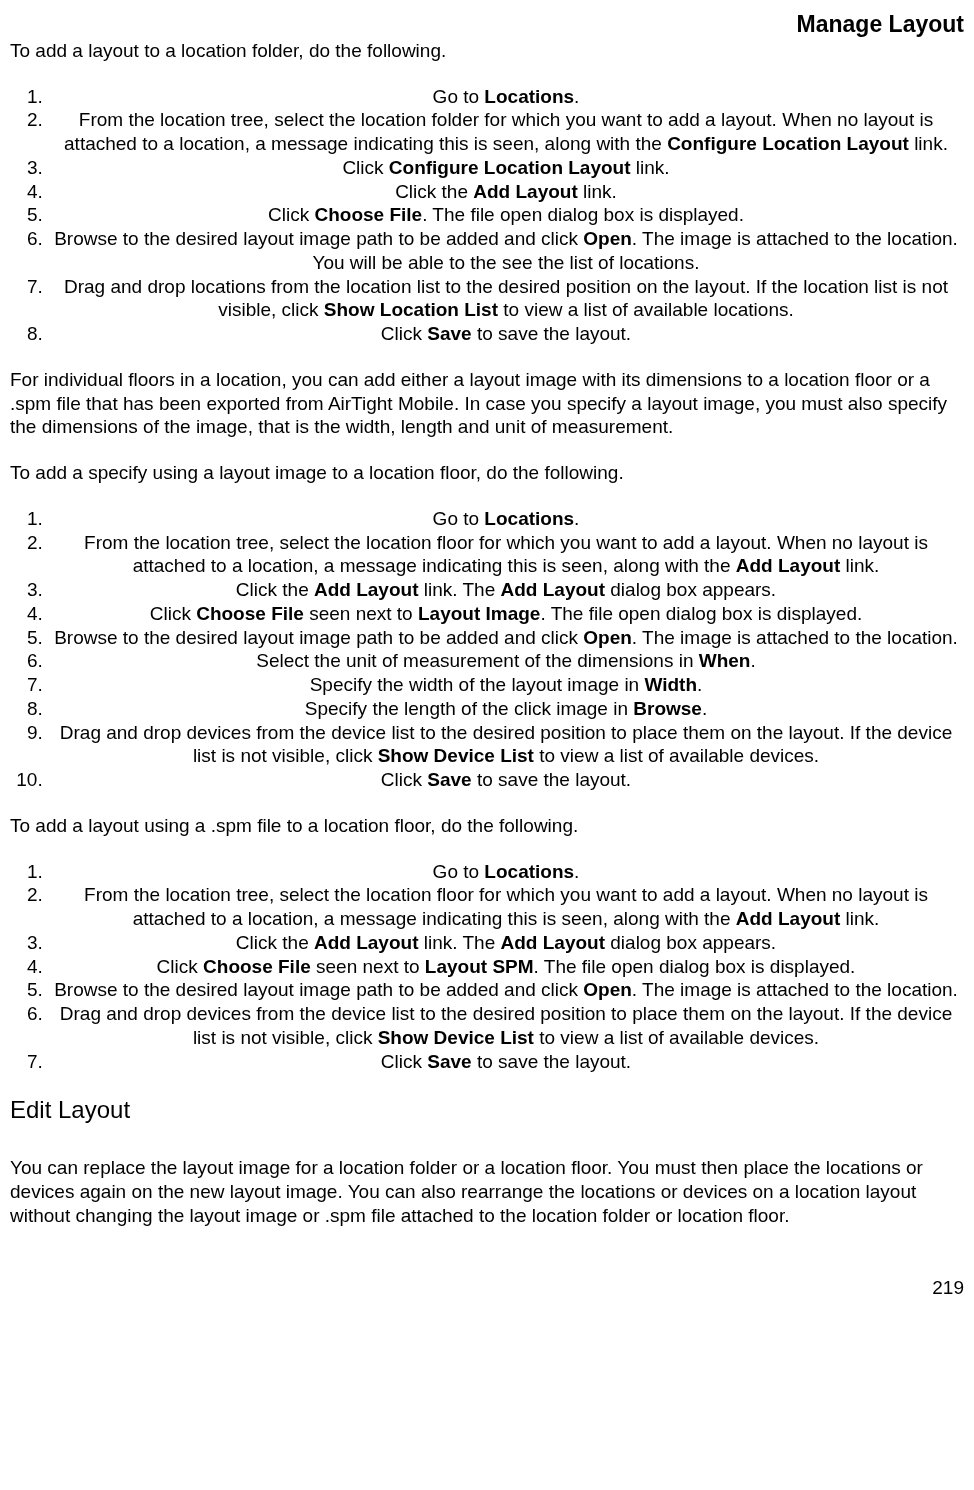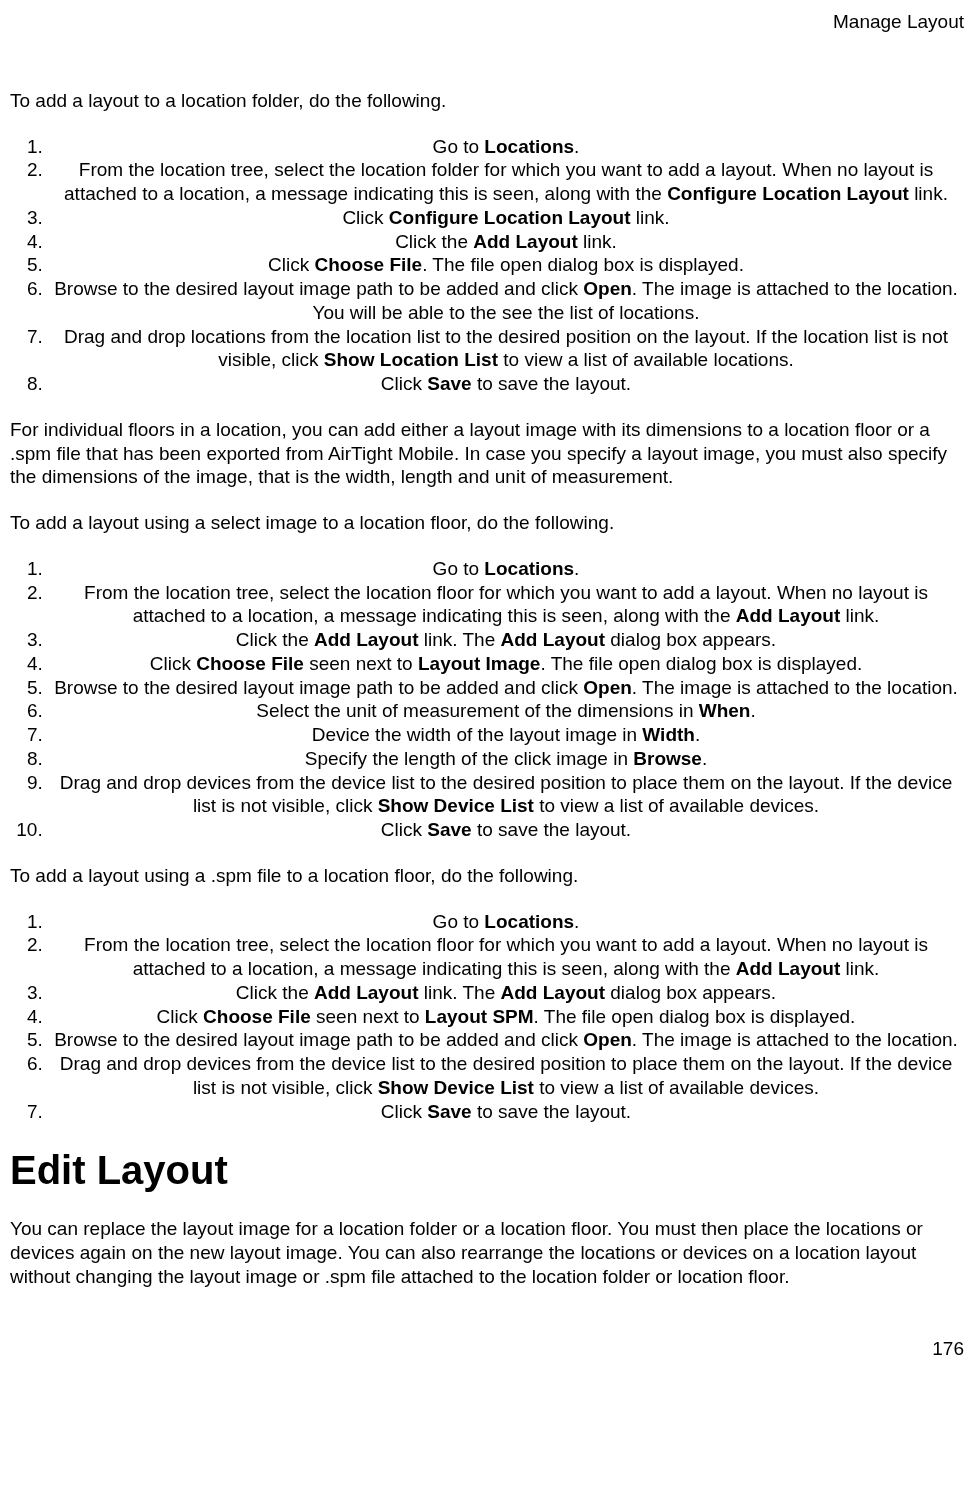"Manage Layout" .header { font-size: 19px -> 23px; font-weight: none -> bold; margin-bottom: 55px -> none }
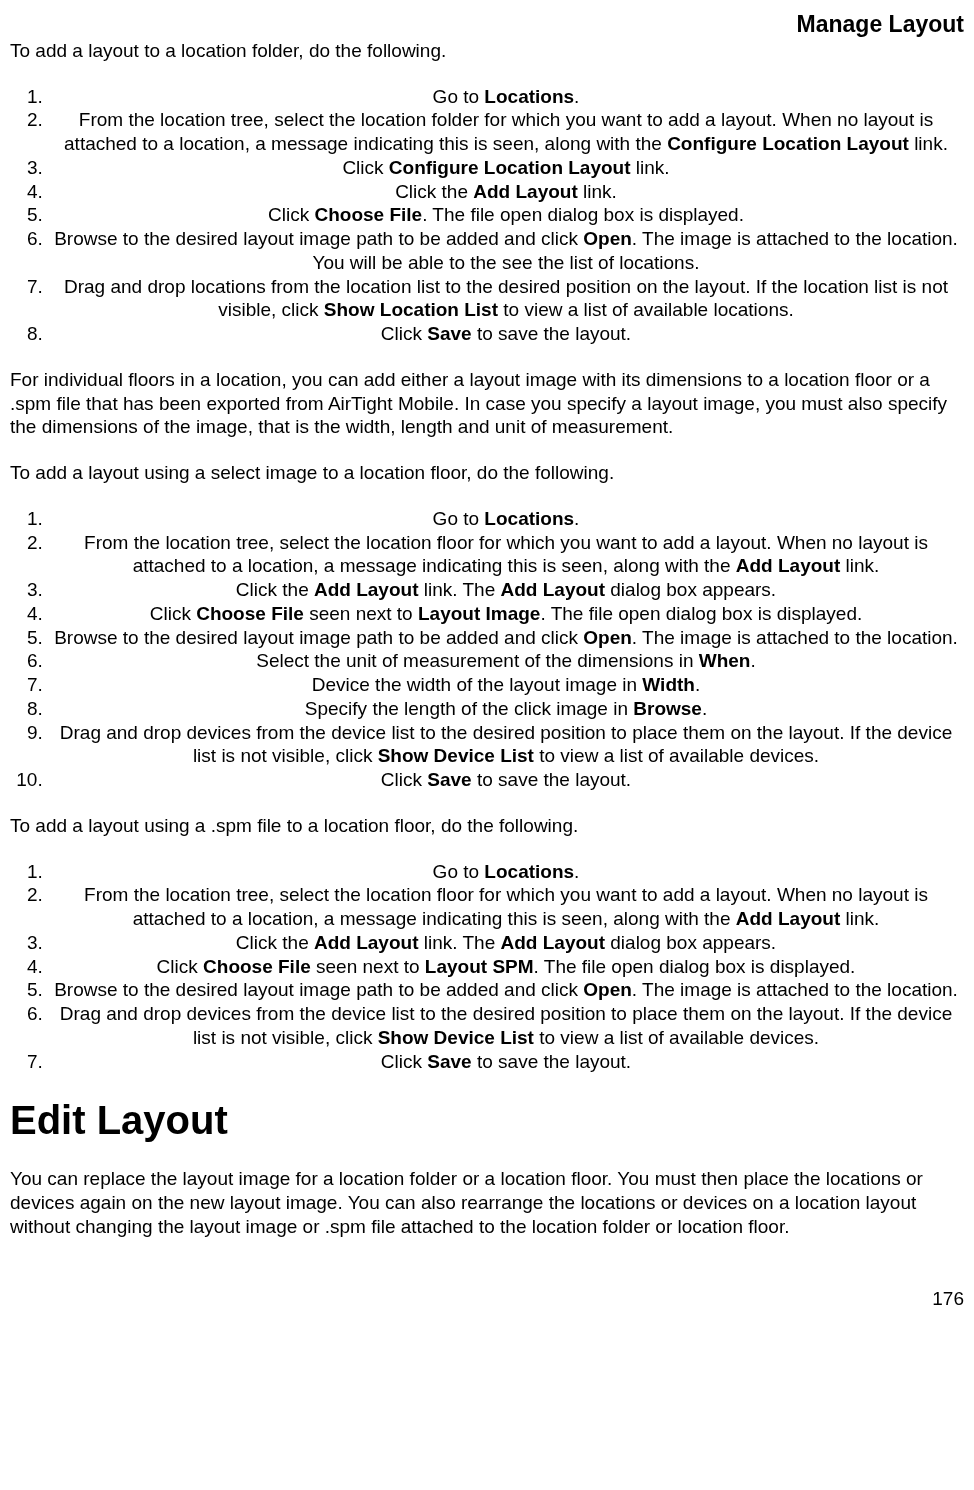"To add a layout using a select" p { text: layout using a select -> specify using a layout }
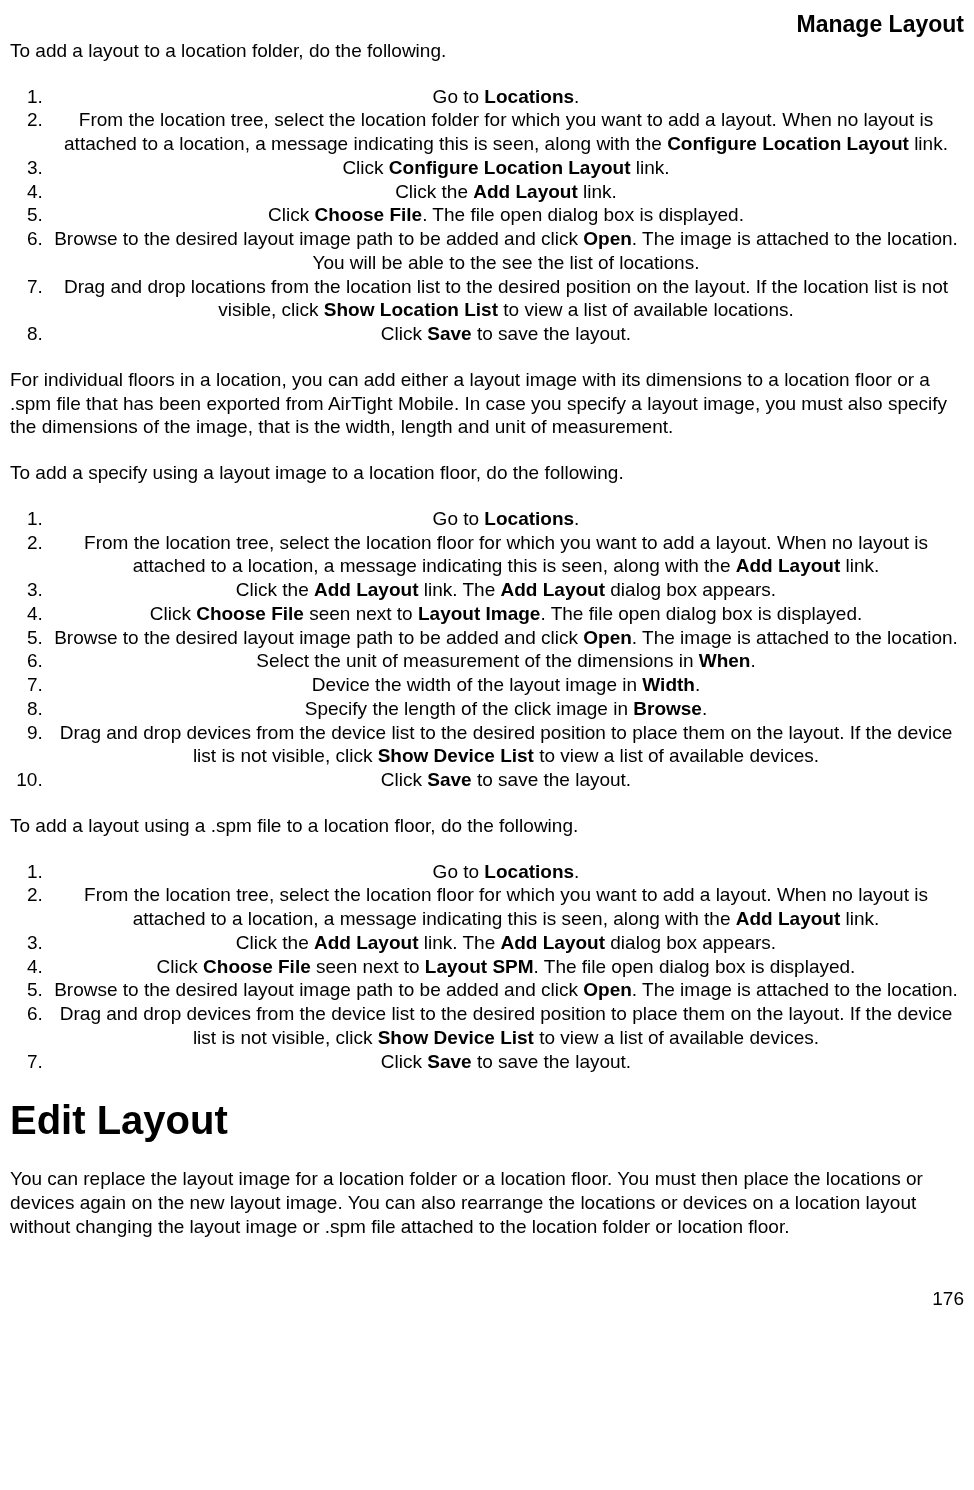"Device the width of the" span { text: Device -> Specify }
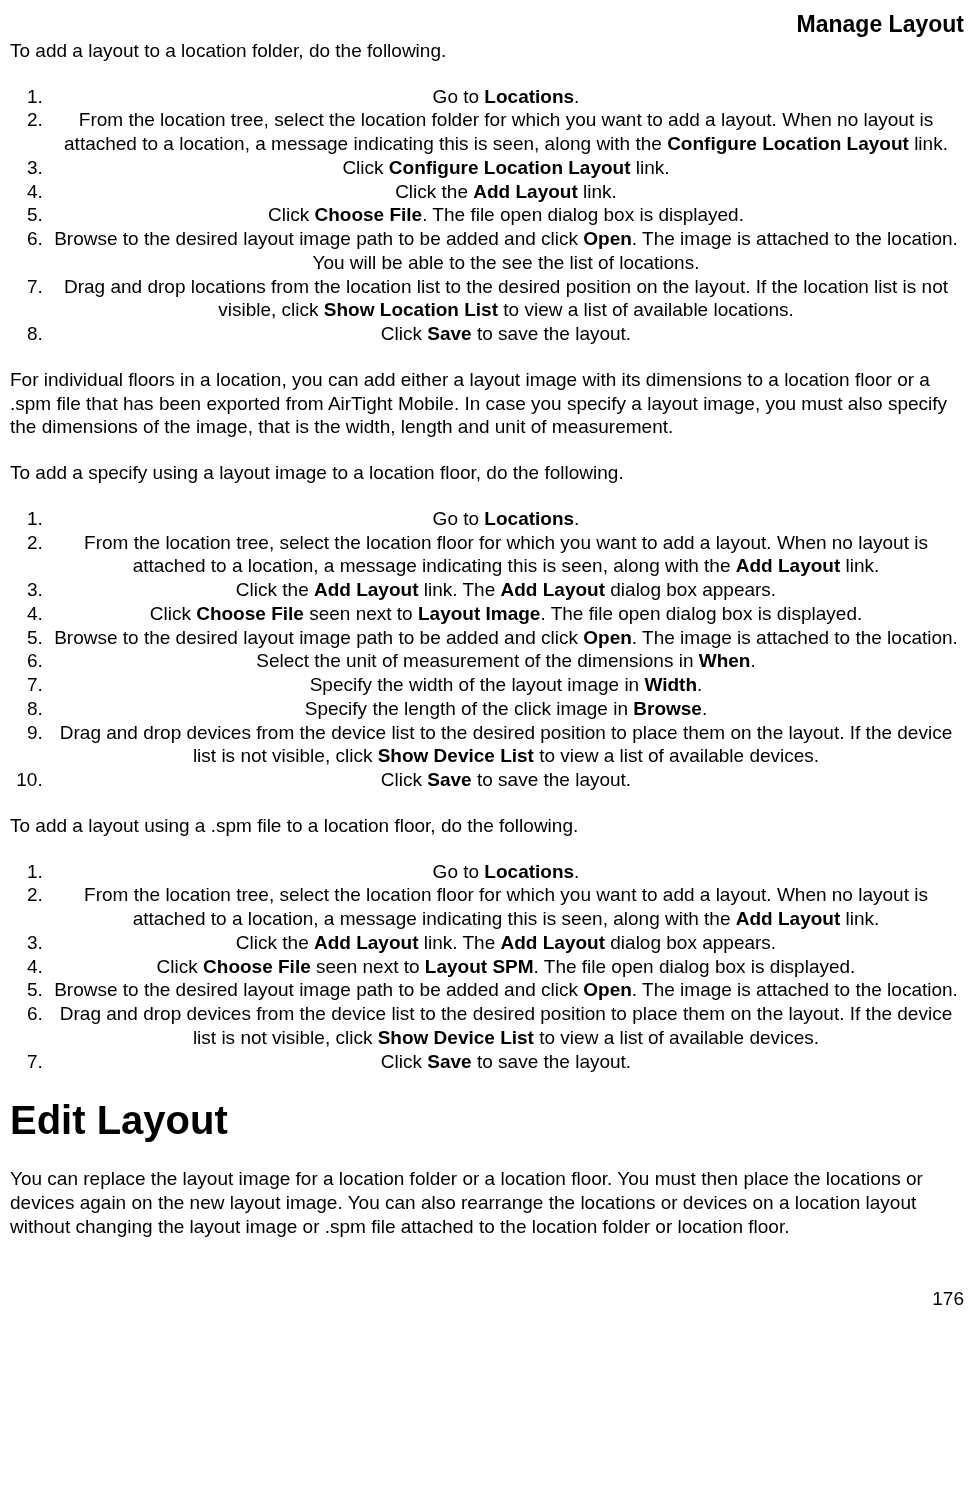"Edit Layout" h2 { font-size: 40px -> 24px; font-weight: bold -> normal; margin: 22px 0 22px 0 -> 22px 0 31px 0 }
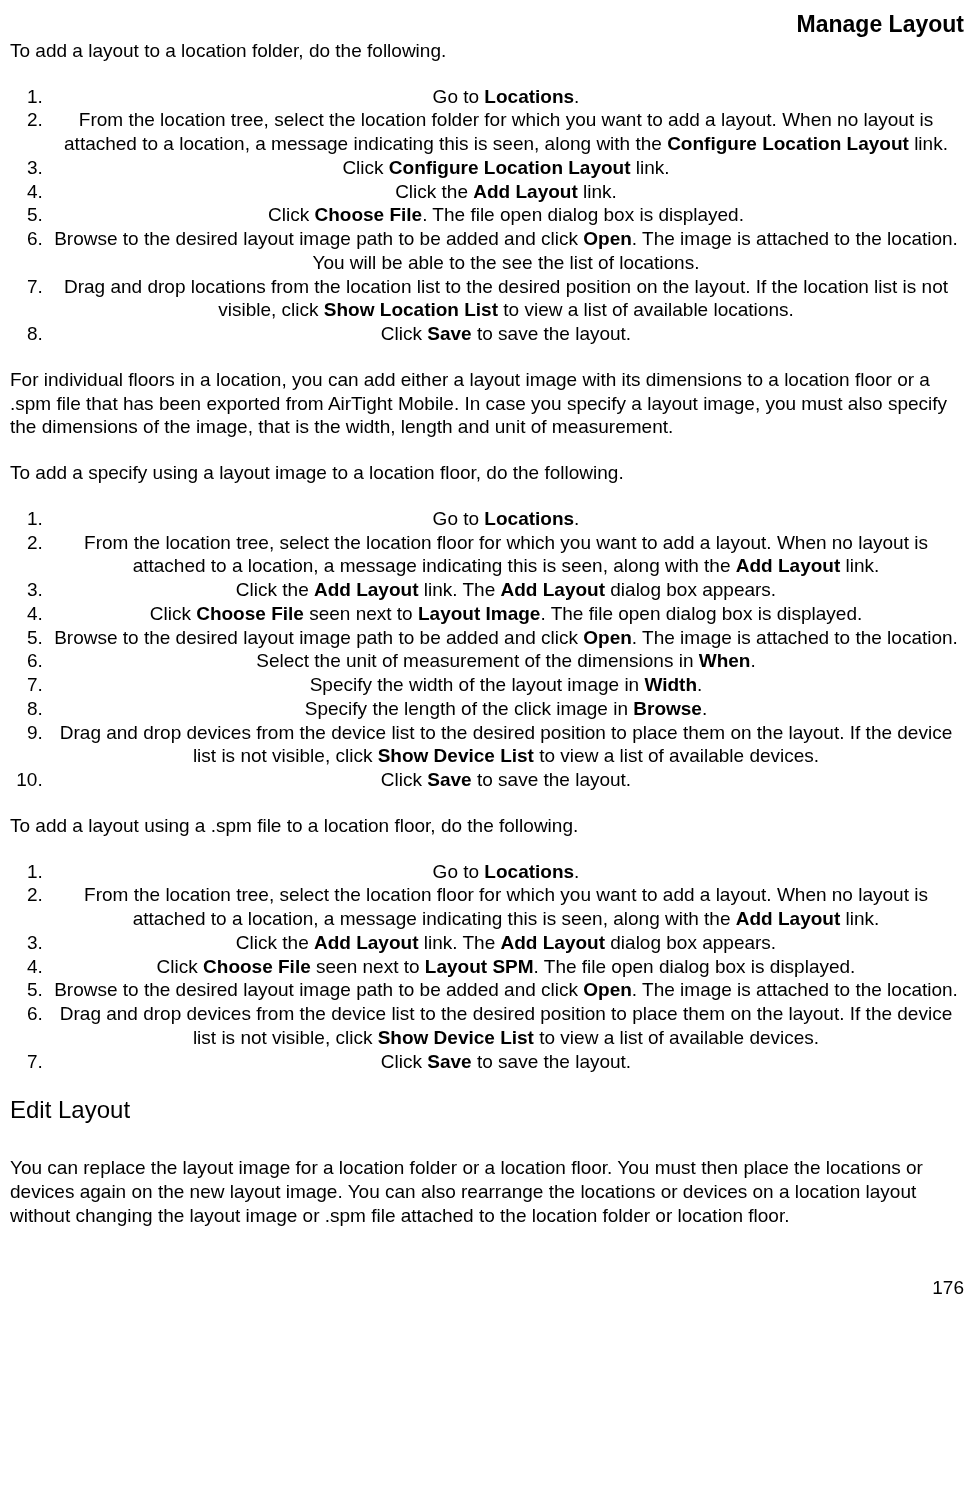"176" span { text: 176 -> 219 }
